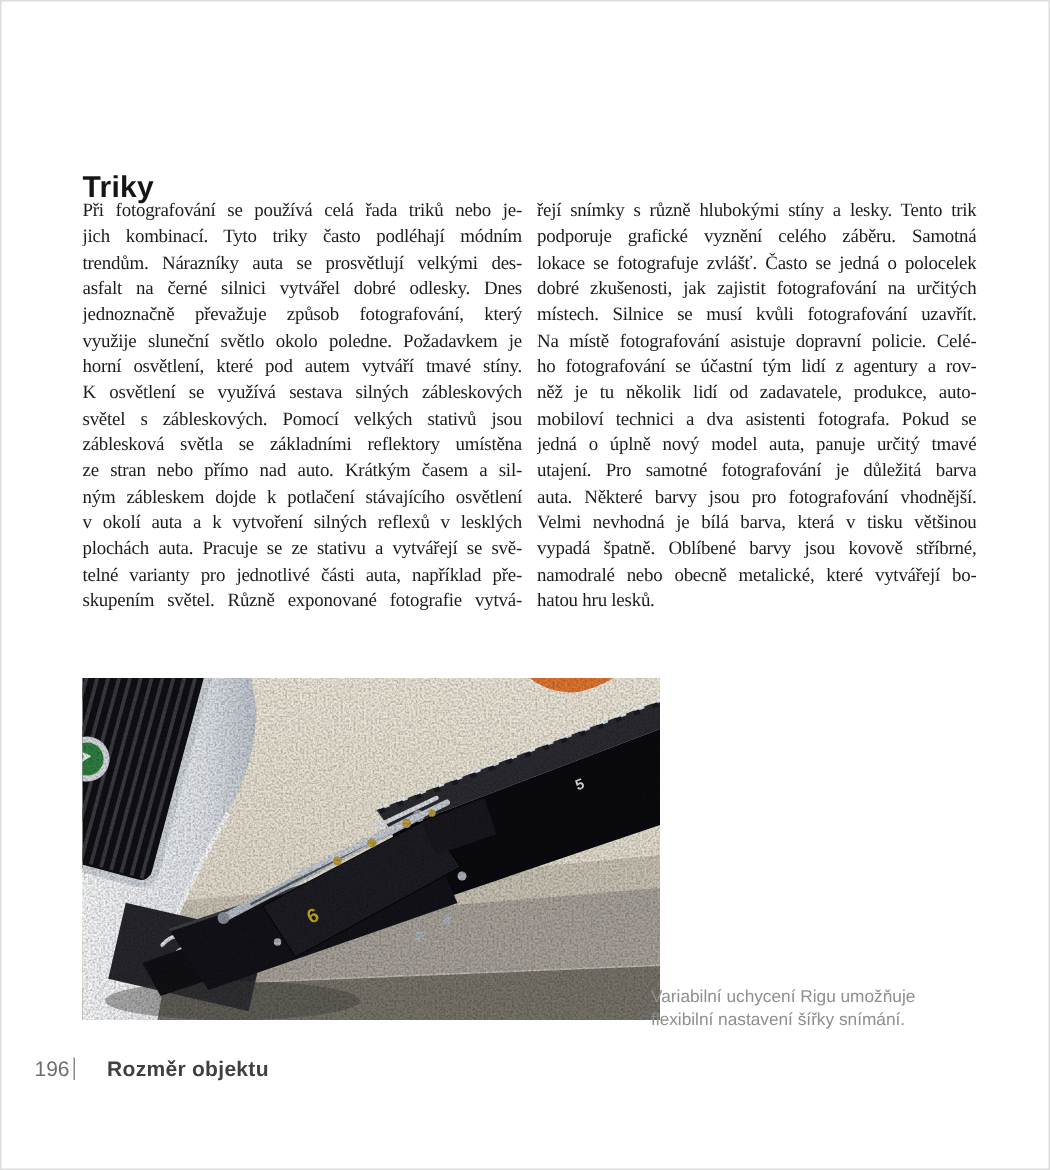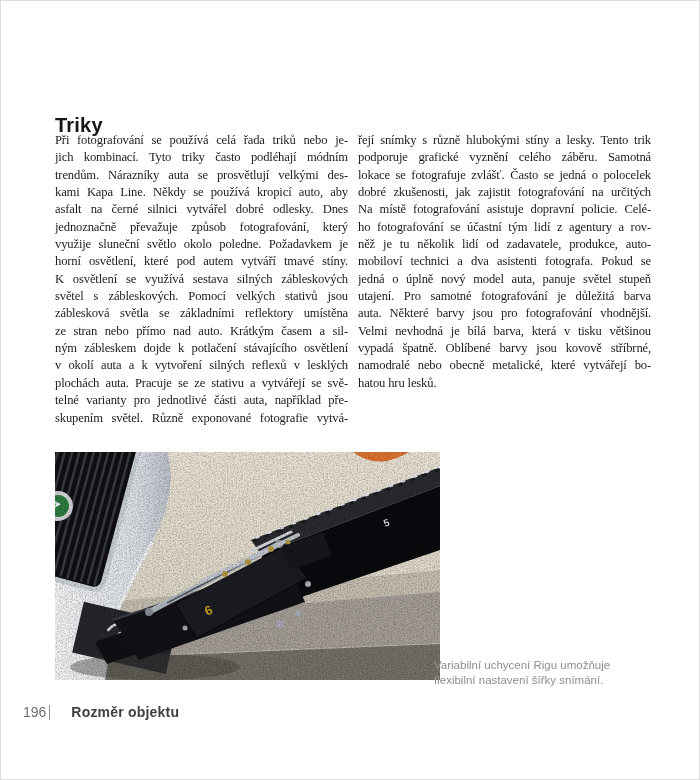"kami Kapa Line. Někdy se" div.tline { html: <div>kami Kapa Line. Někdy se používá kropicí auto, aby</div> -> none }
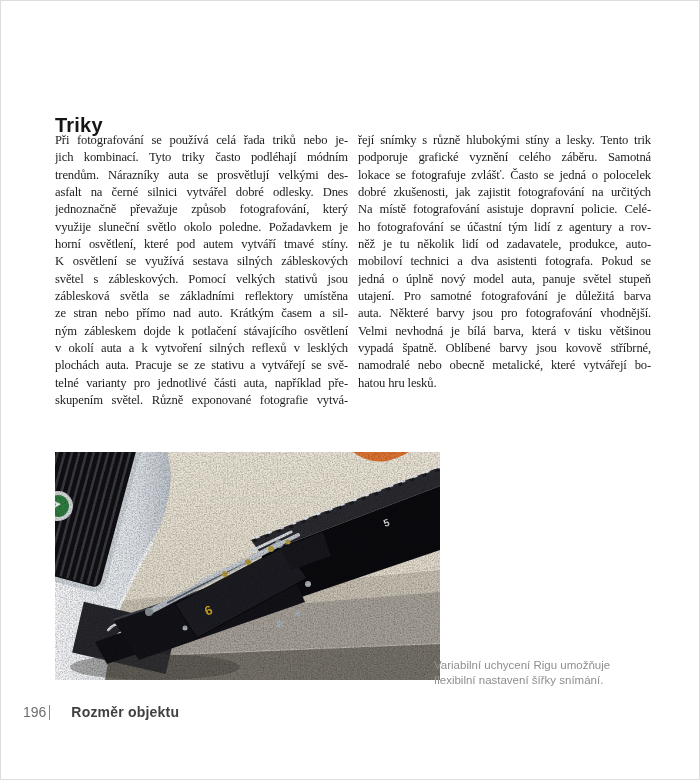"místech. Silnice se musí kvůli" div.tline { html: none -> <div>místech. Silnice se musí kvůli fotografování uzavřít.</div> }
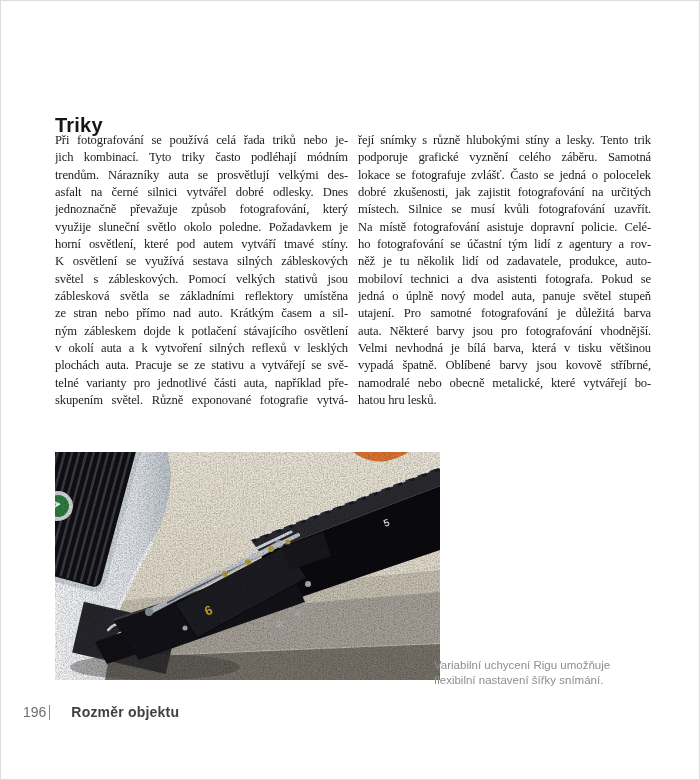"jedná o úplně nový model" div.tline { text: světel stupeň -> určitý tmavé }
